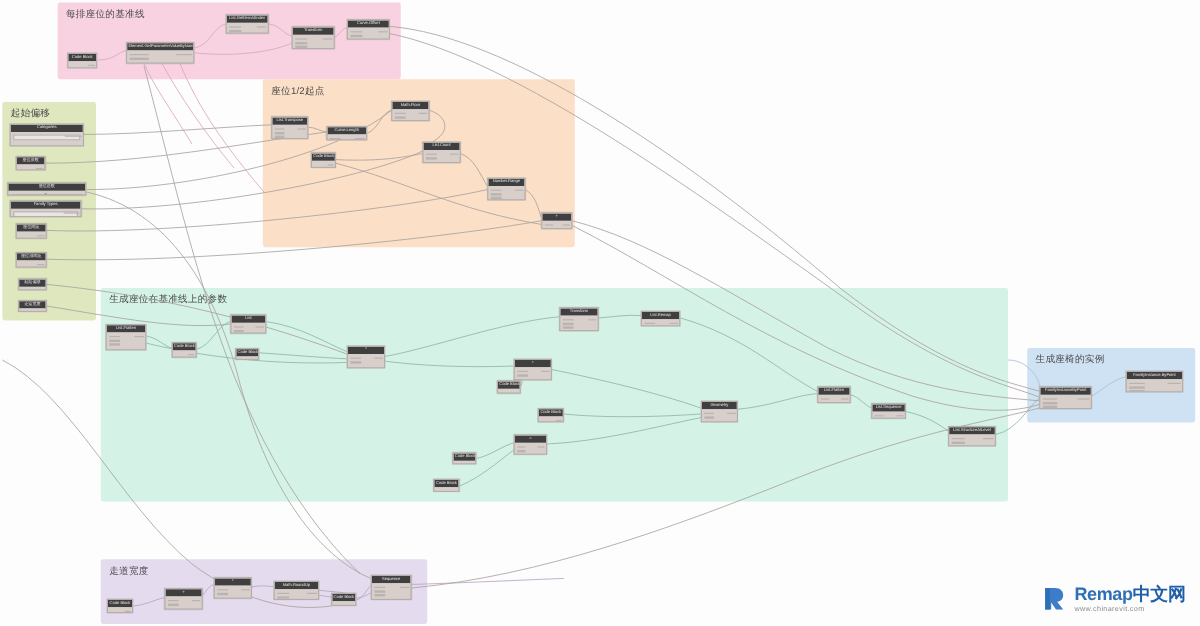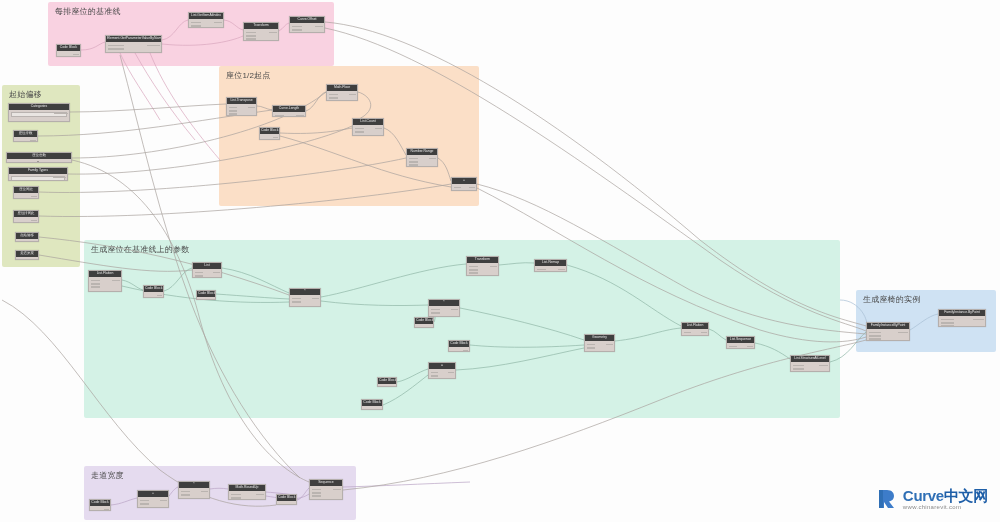"Curve" span { text: Curve -> Remap }
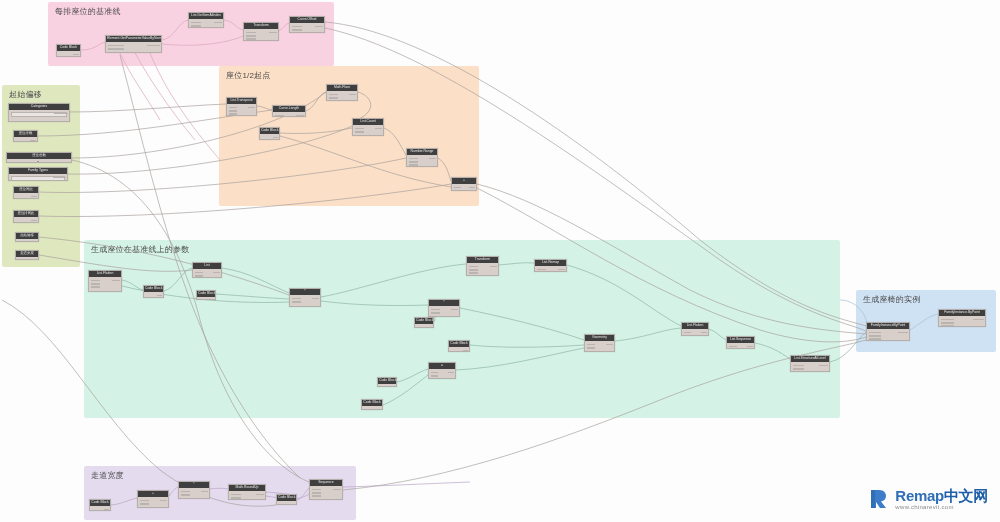"中文网" .wm-main .cn { font-family: none -> Liberation Mono, monospace }
